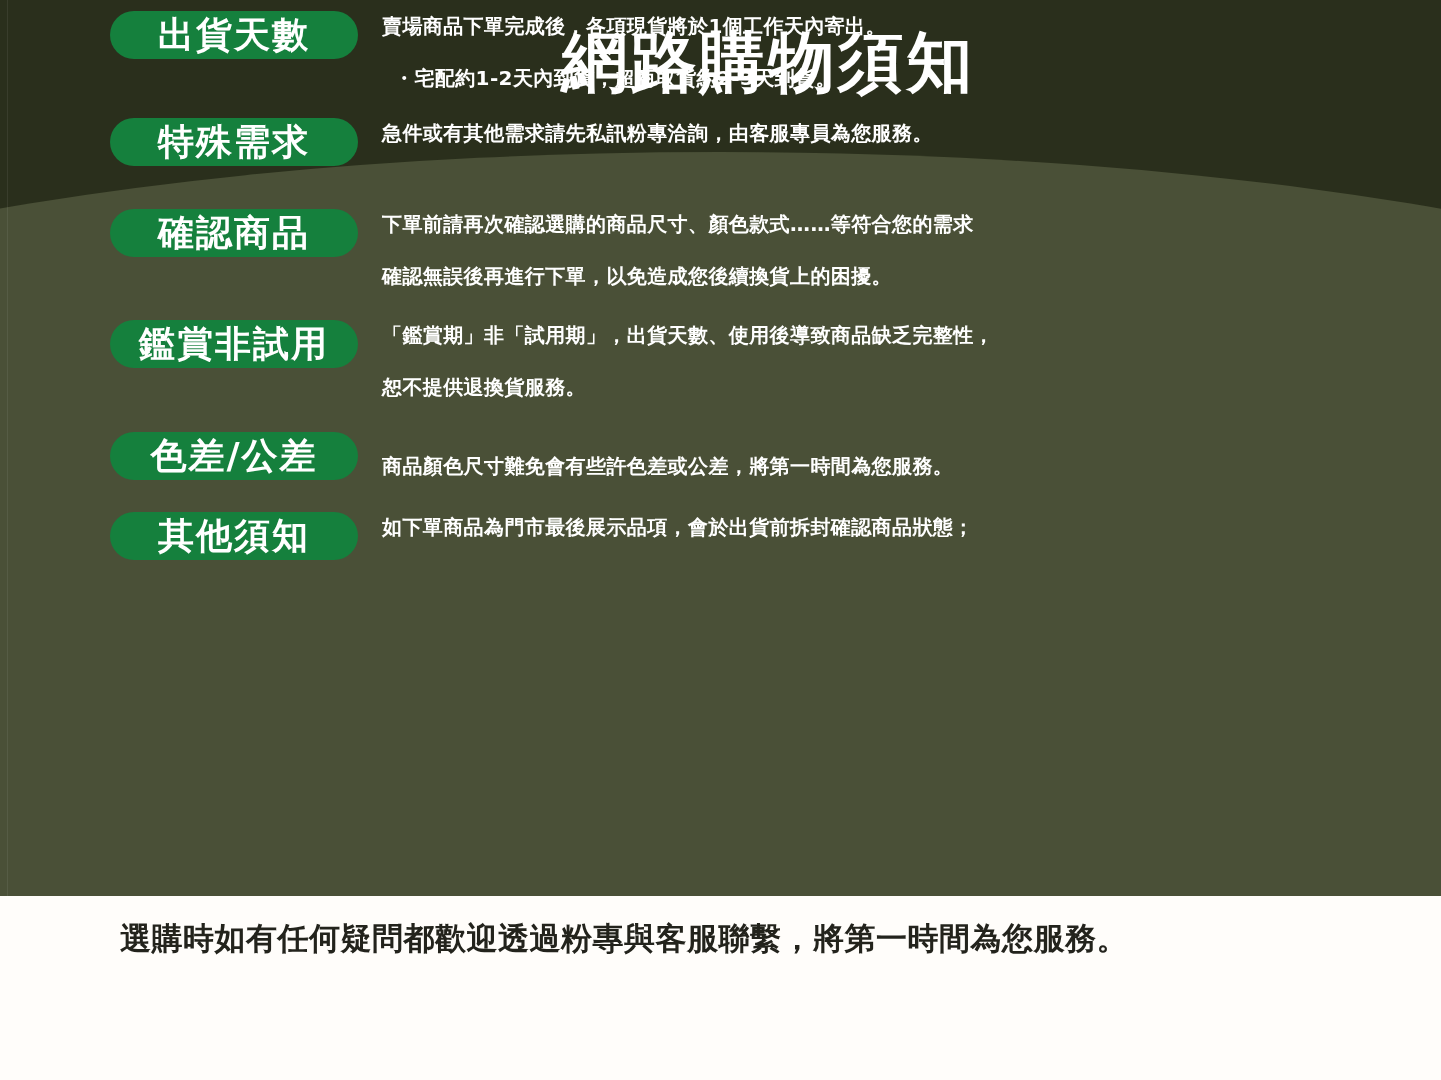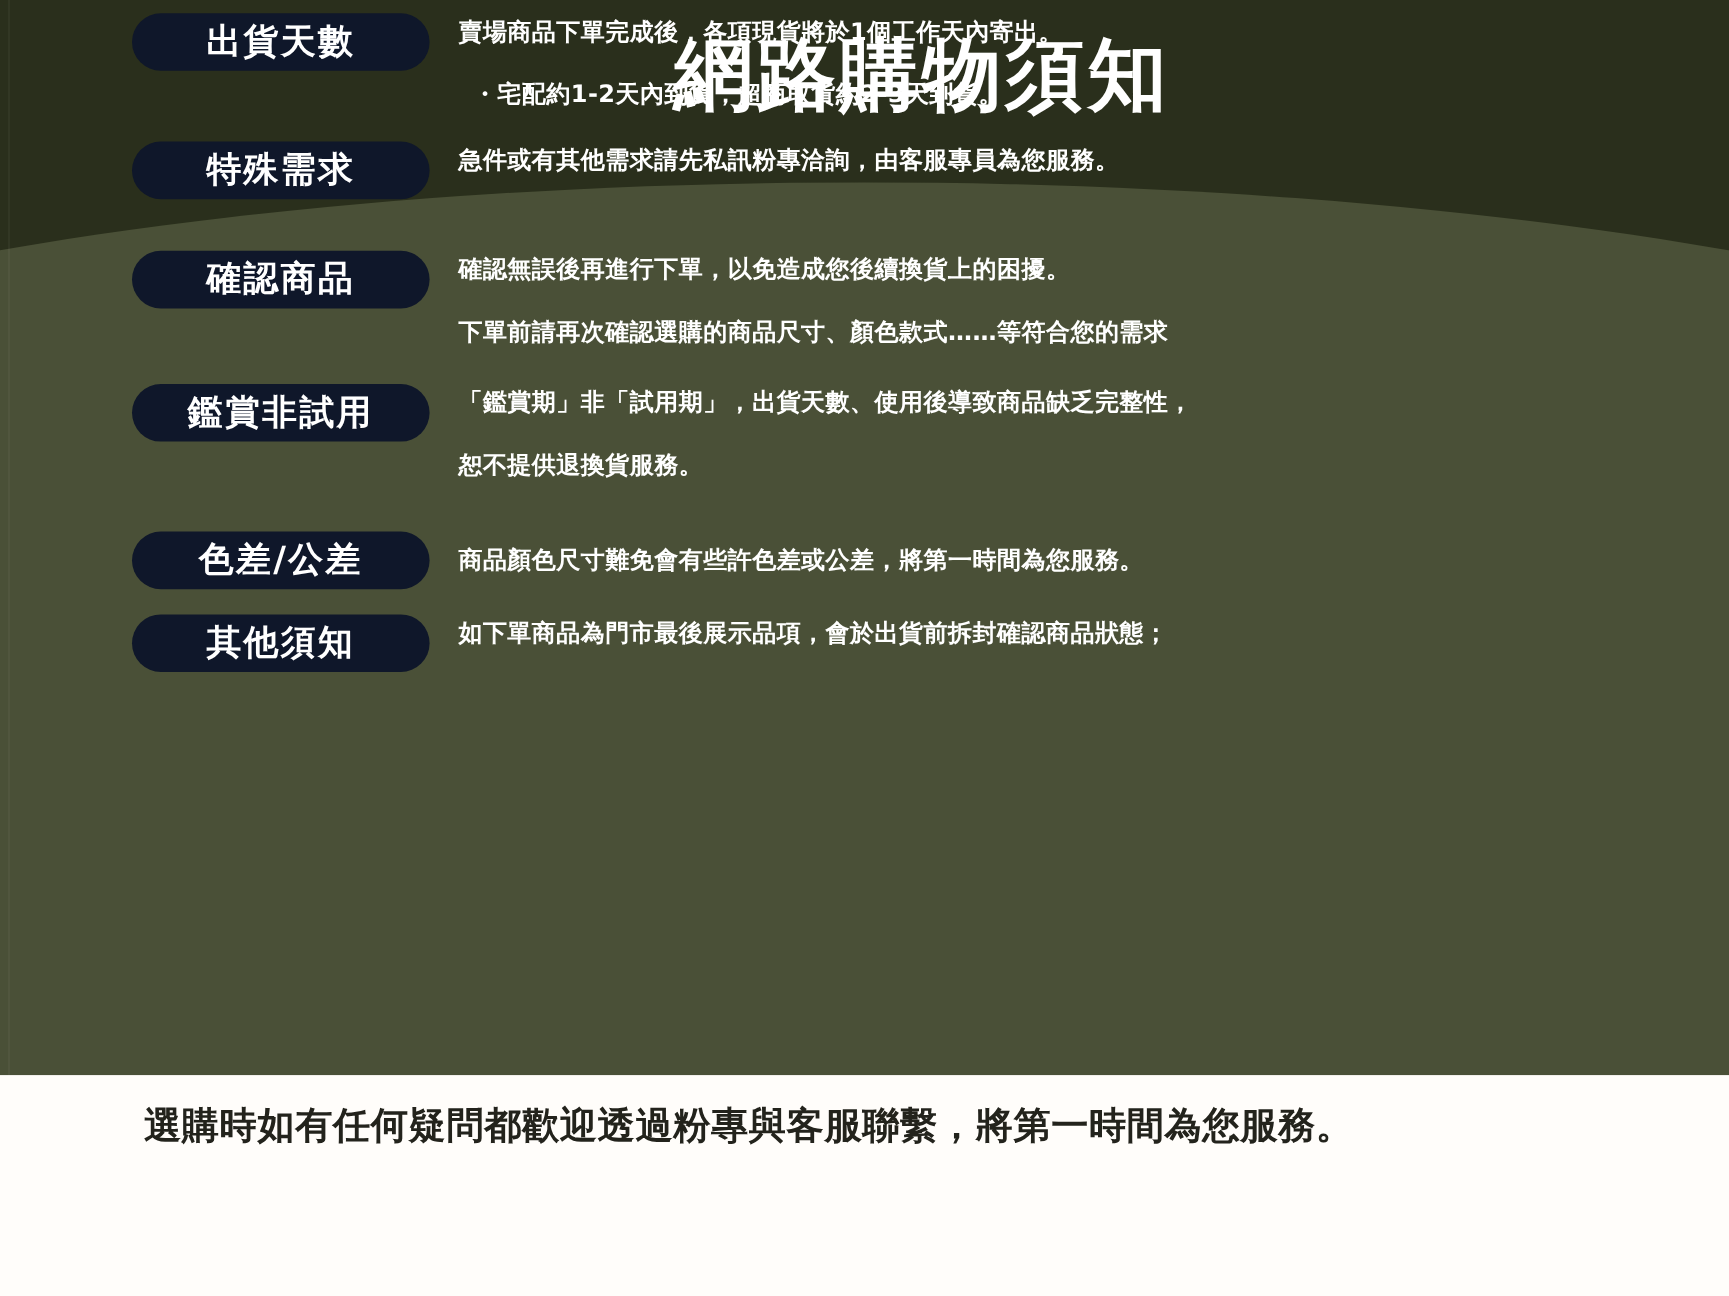"出貨天數" .badge { background: #0f172a -> #15803d; font-size: 29px -> 36px }
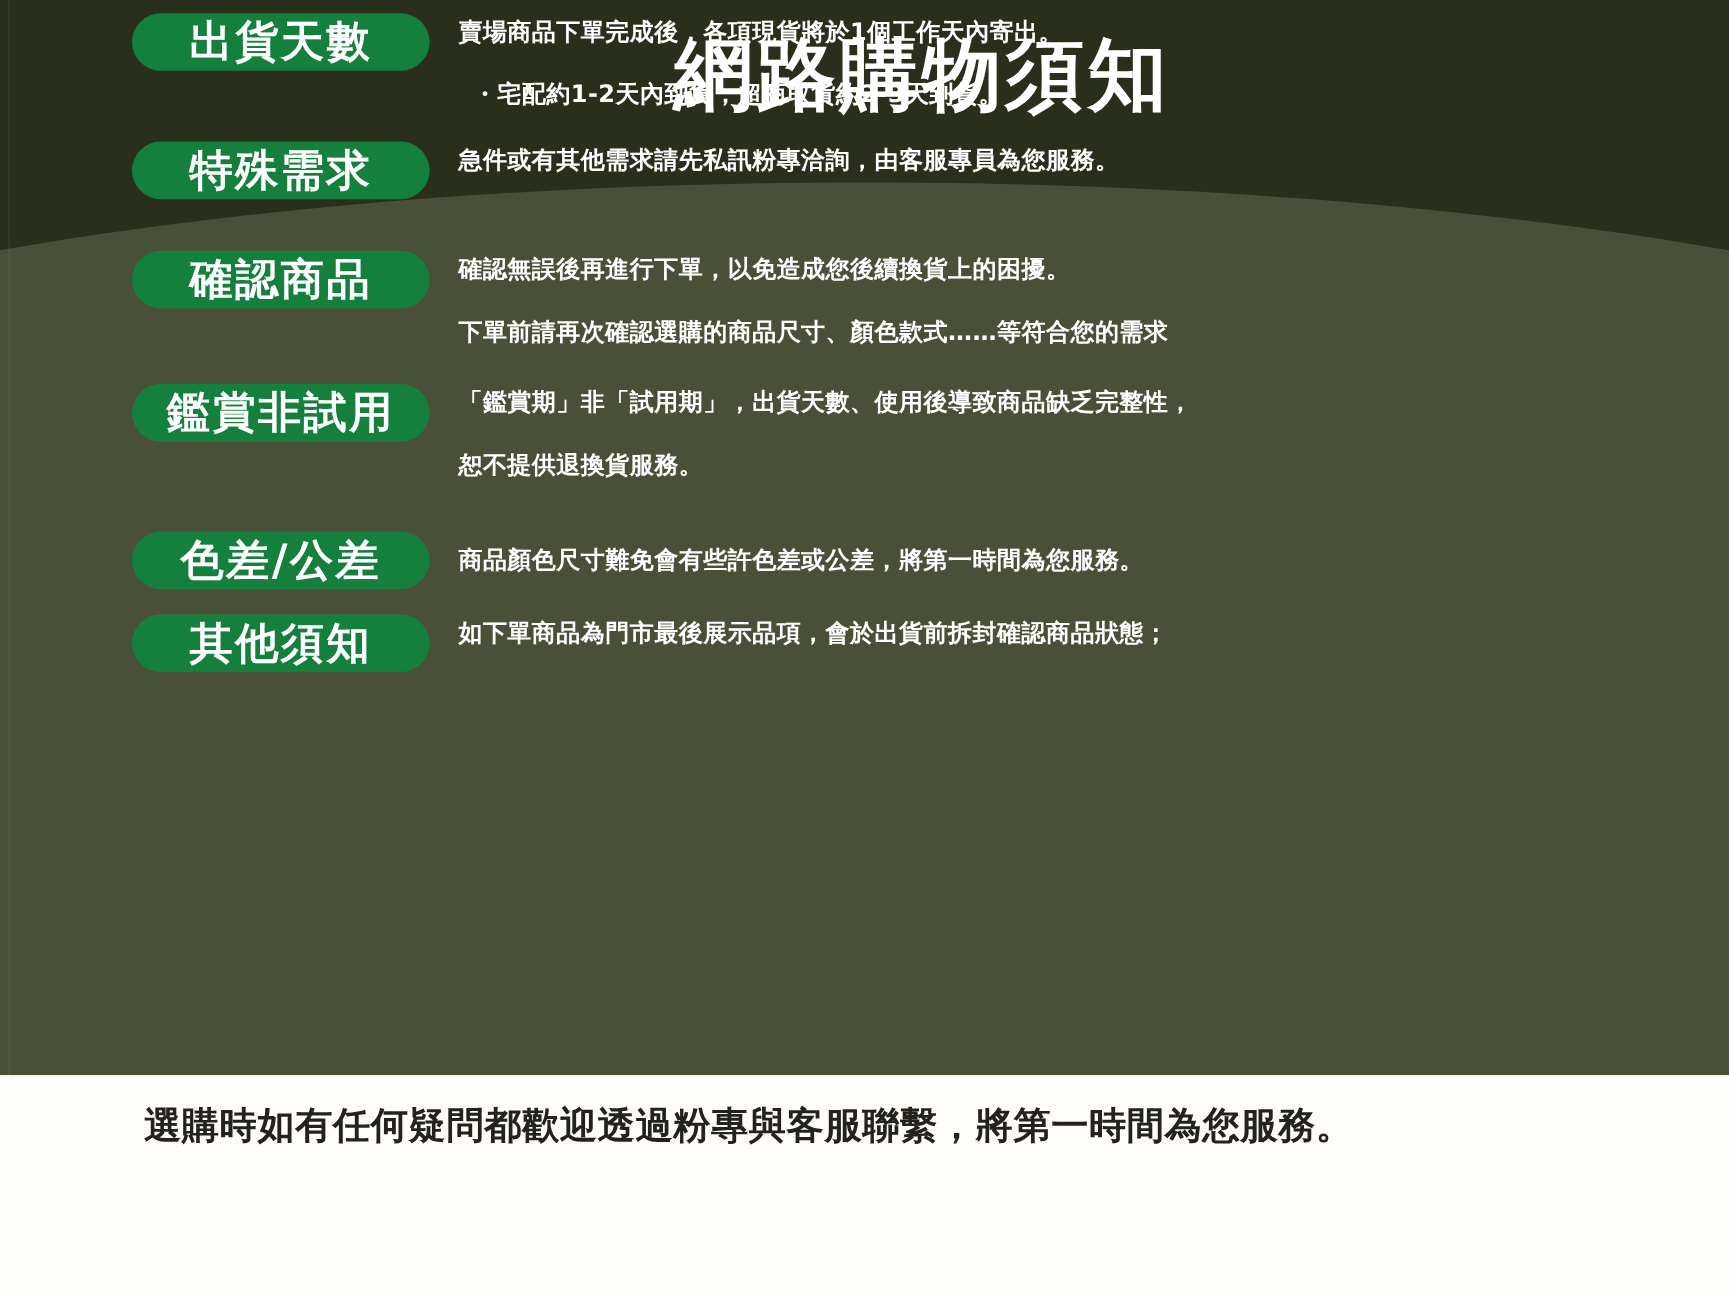"確認無誤後再進行下單，以免造成您後續換貨上的困擾。" span.ln { order: before "下單前請再次確認選購的商品尺寸、顏色款式……等符合您的需求" -> after "下單前請再次確認選購的商品尺寸、顏色款式……等符合您的需求" }
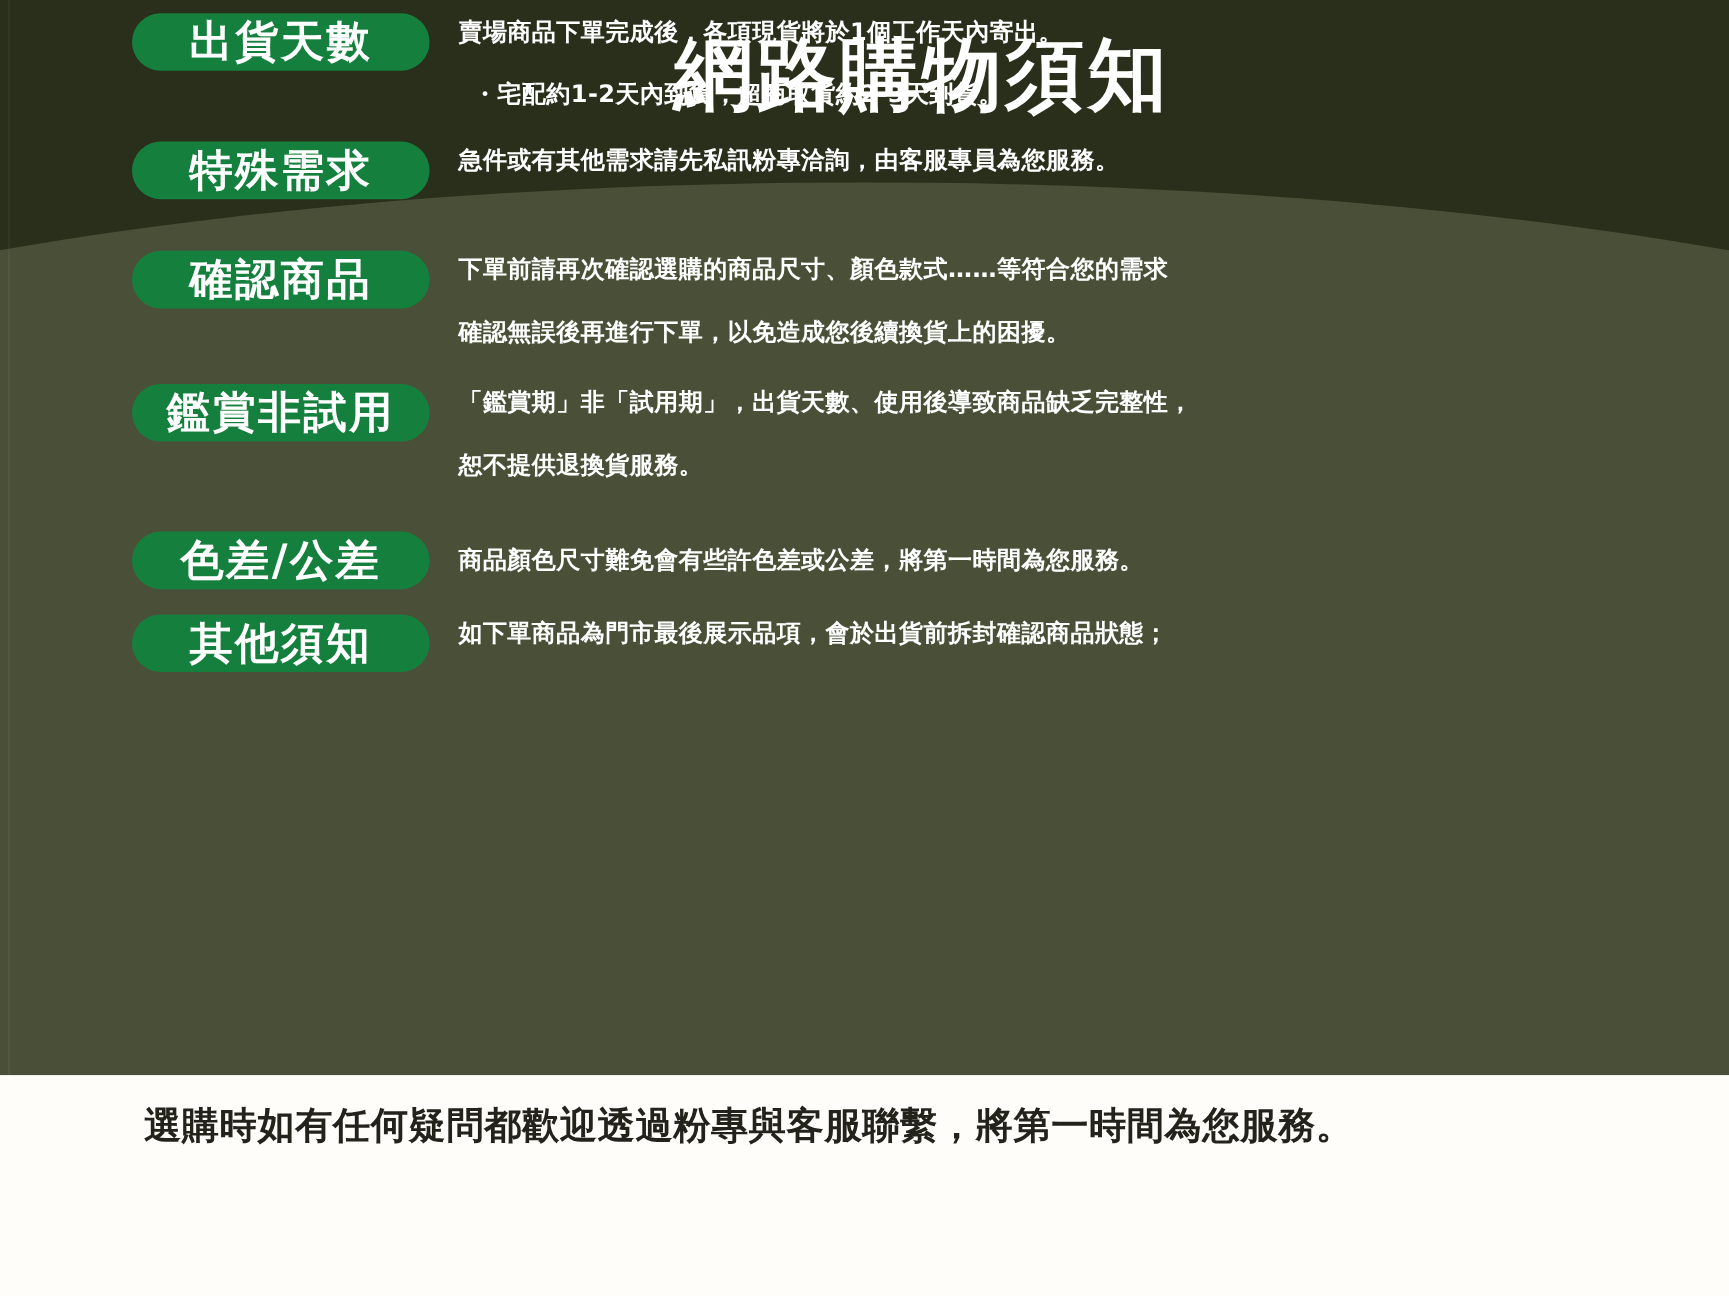"色差/公差" div.badge { top: 443px -> 432px }
